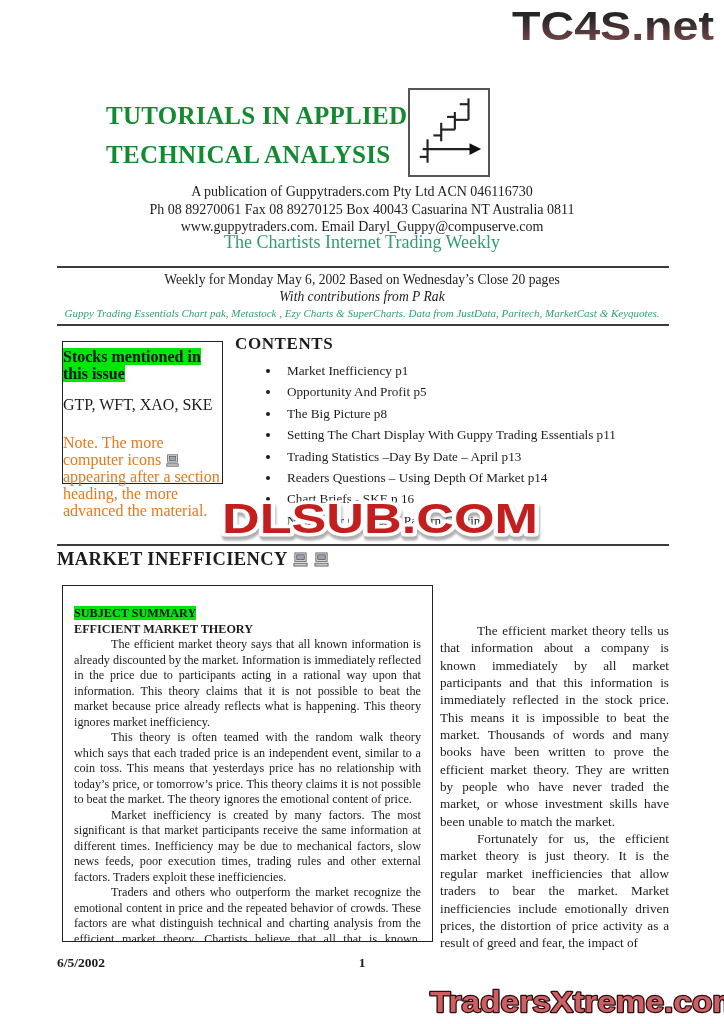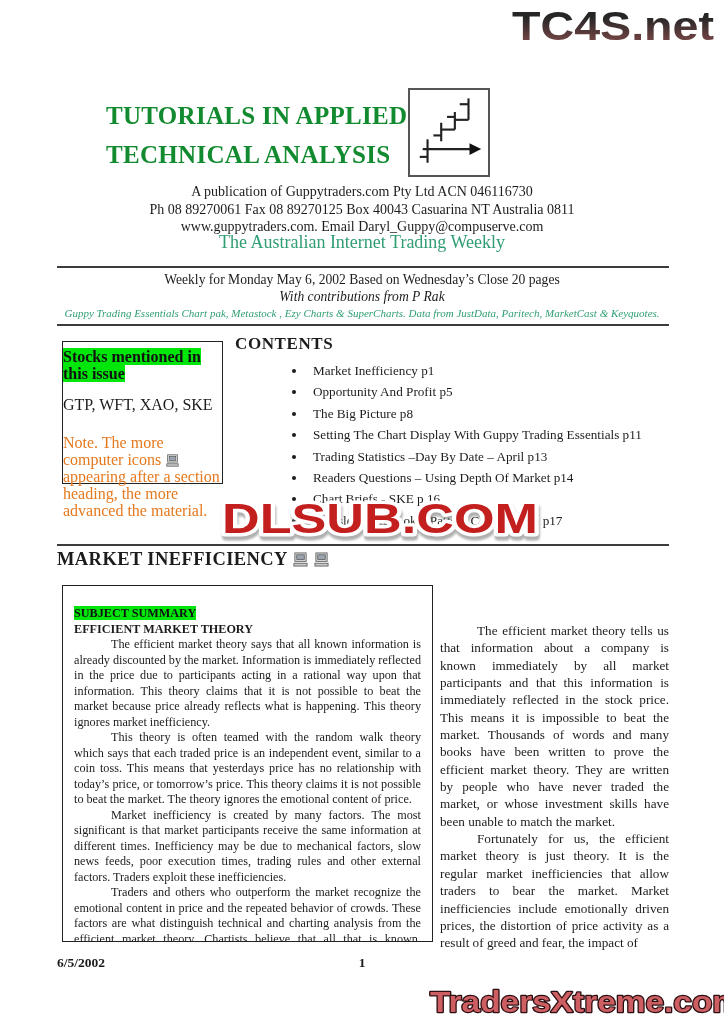"The Australian Internet Trading Weekly" div.tagline { text: Australian -> Chartists }
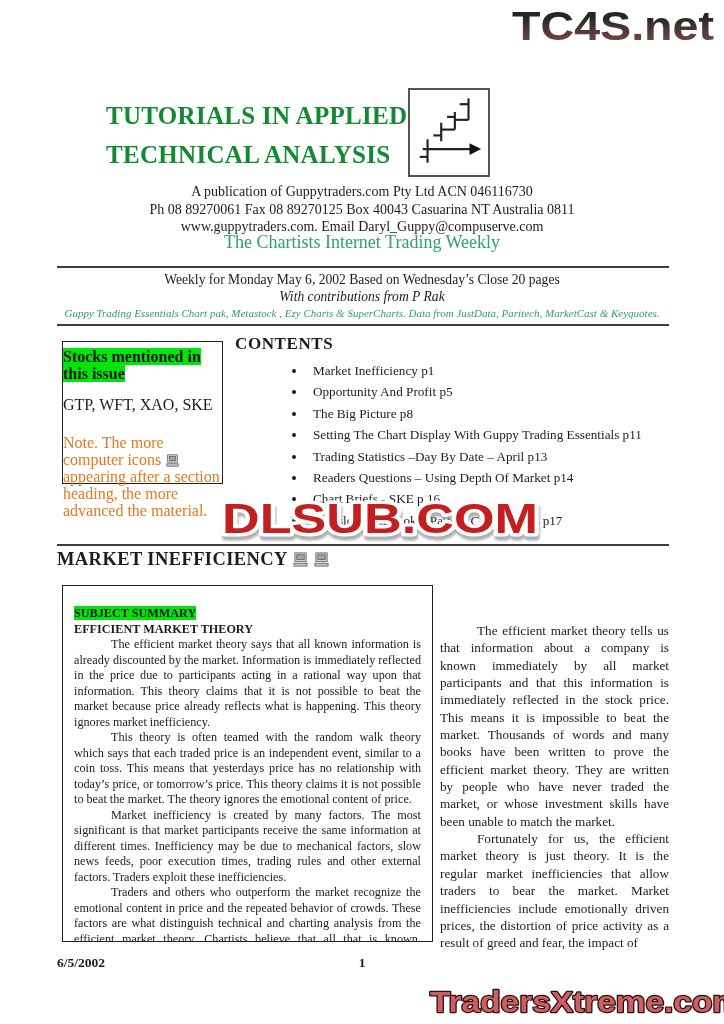"Market Inefficiency p1" .contents-list { margin: 6px 0 0 72px -> 6px 0 0 46px }
